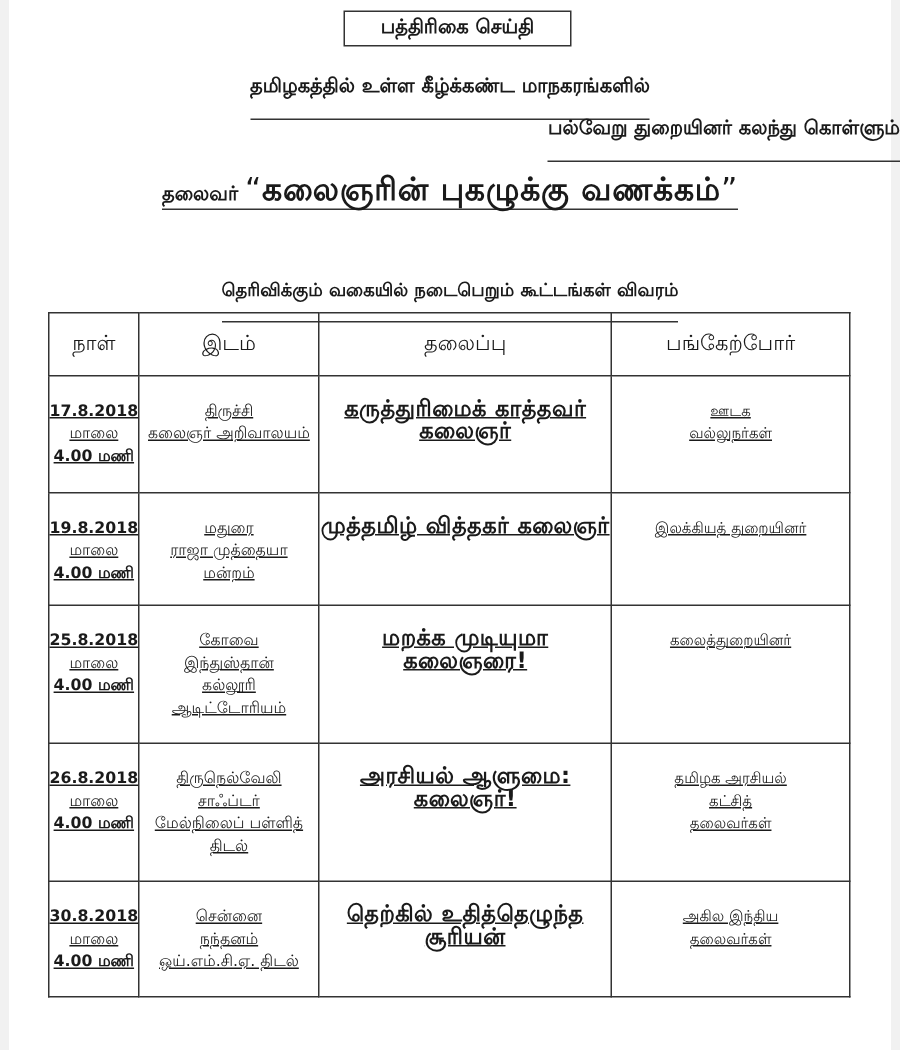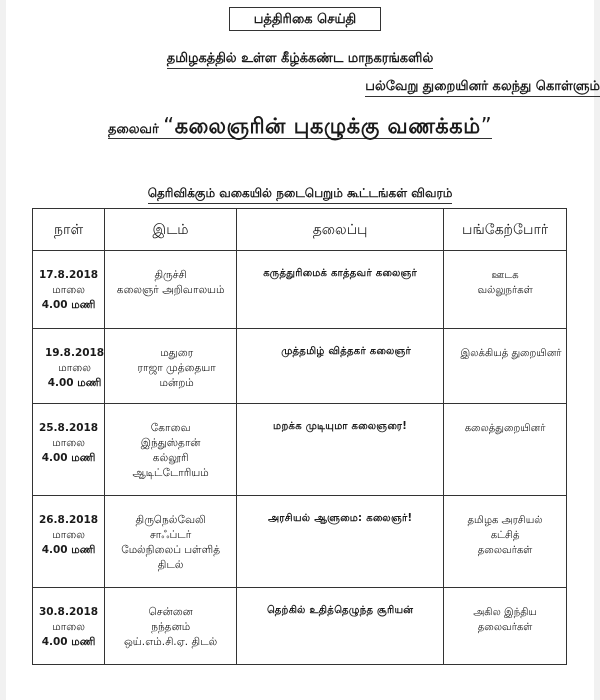"தமிழகத்தில் உள்ள கீழ்க்கண்ட மாநகரங்களில்" .hline span { padding-bottom: 3px -> 14px }
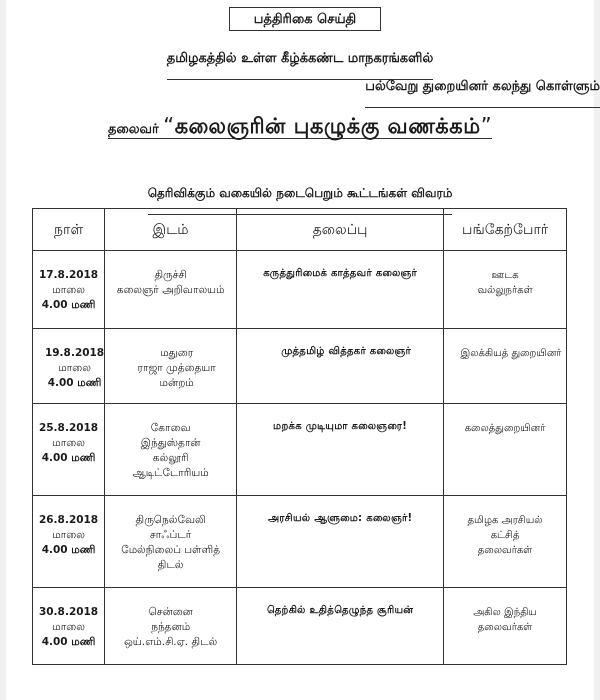"17.8.2018" td .cell { text-decoration: none -> underline }
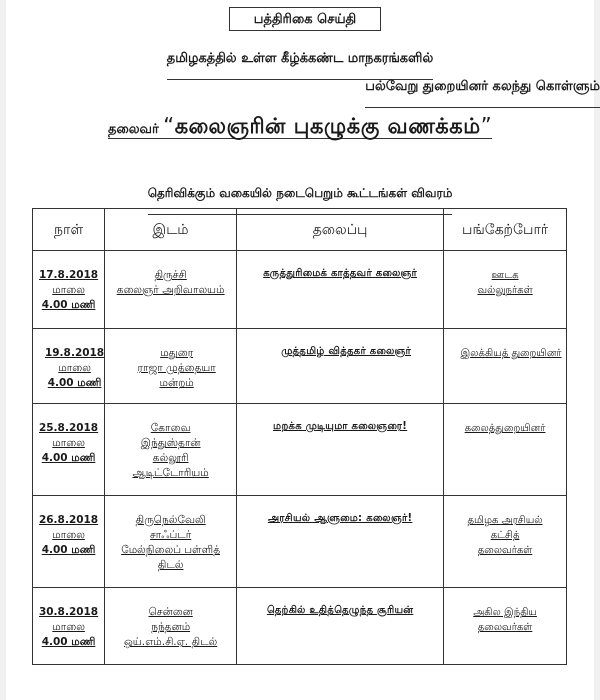"கருத்துரிமைக் காத்தவர் கலைஞர்" td.c-title .cell { font-size: 10px -> 15px }
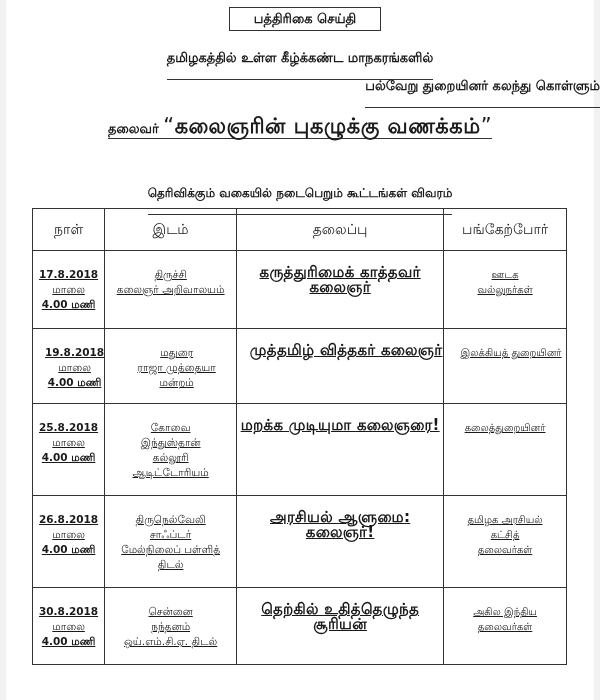"19.8.2018" tr.r2 td { padding-left: 12px -> none }
